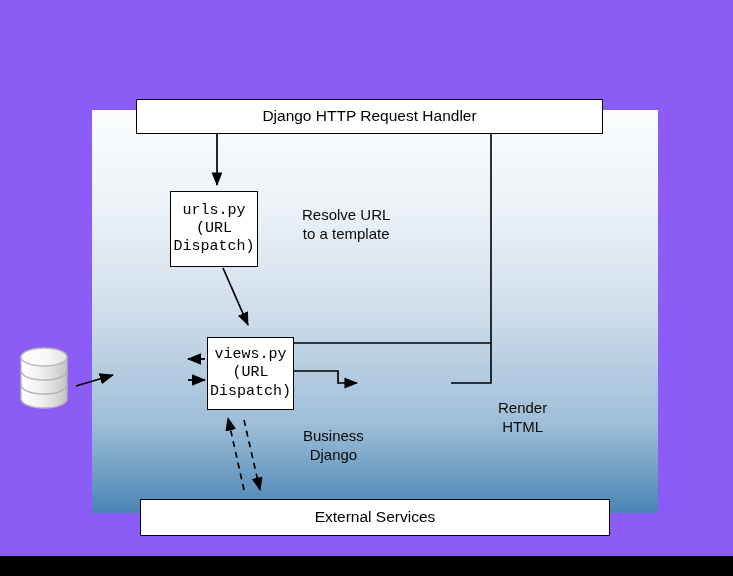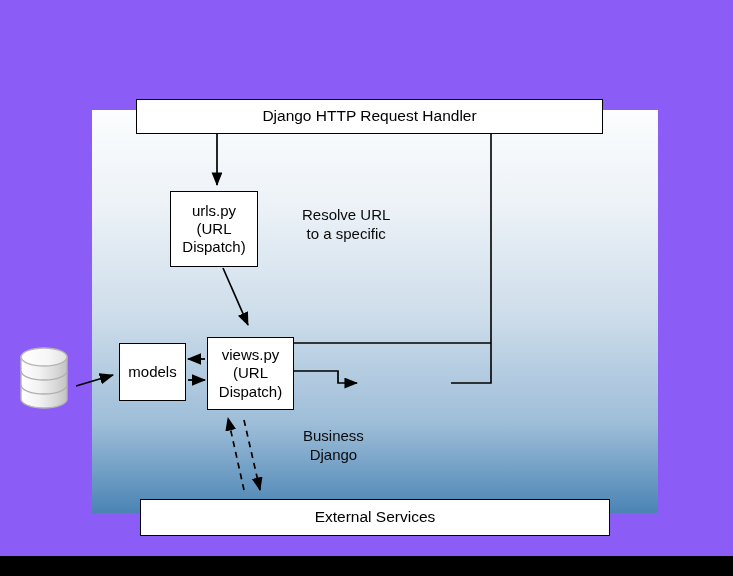"urls.py" .node .lines span { font-family: none -> Liberation Mono, monospace }
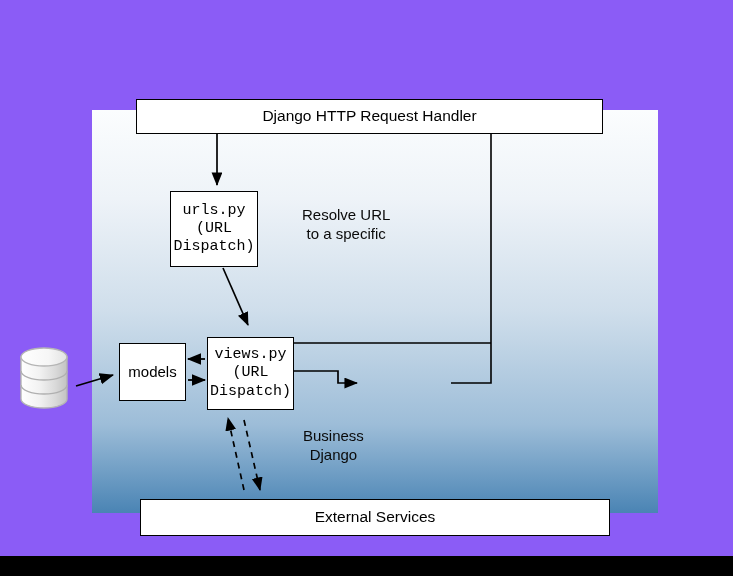"to a specific" span { text: specific -> template }
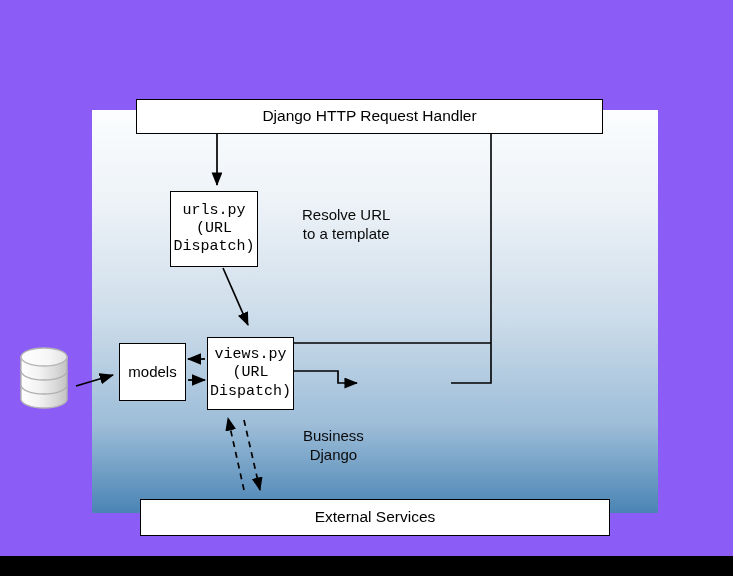"models" div.node { html: <div> <span>models</span> </div> -> none }
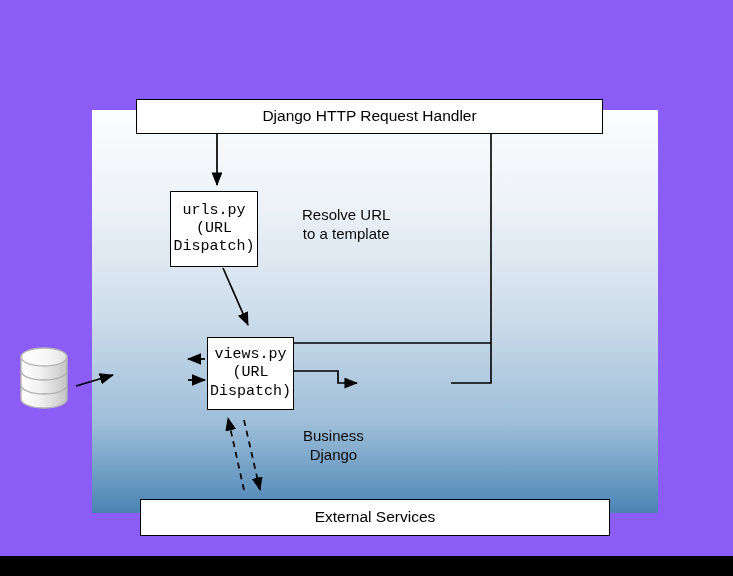"Render" div.annotation { html: none -> <div> <span>Render</span> <span>HTML</span> </div> }
